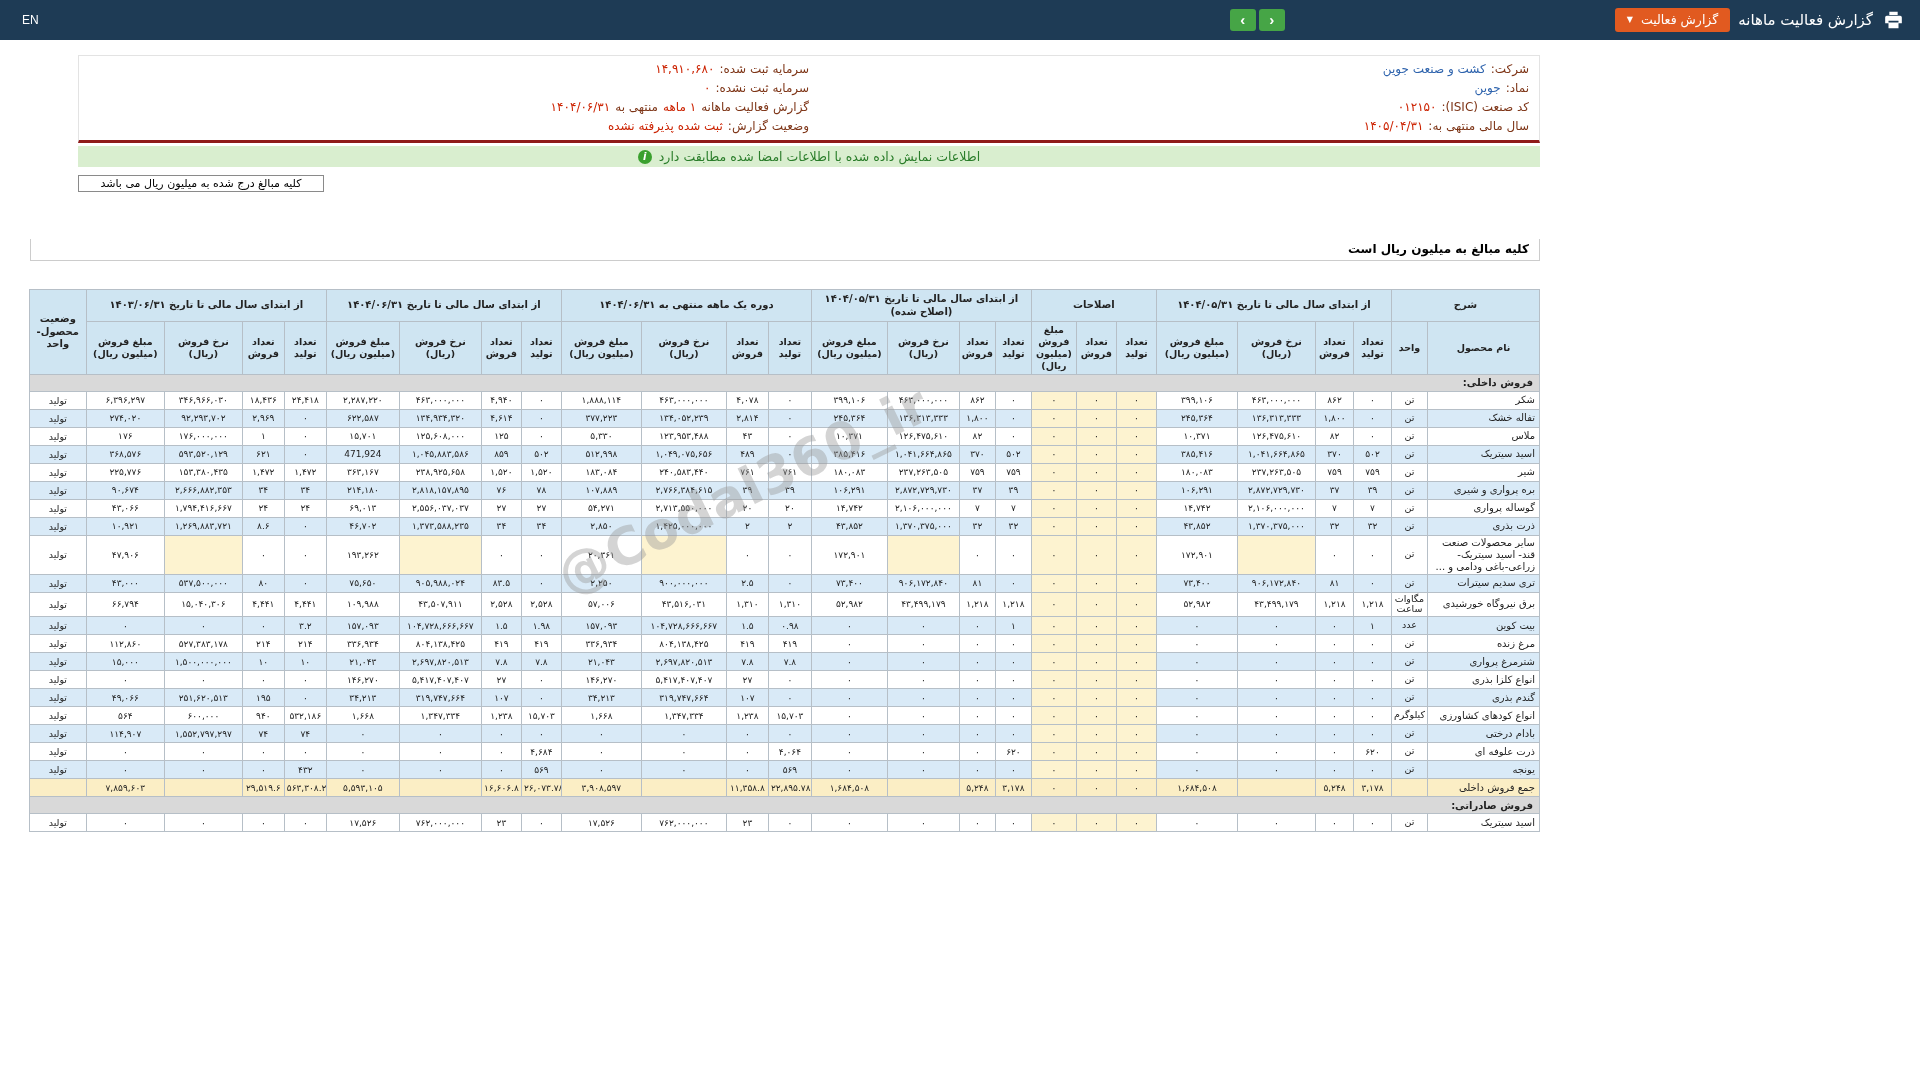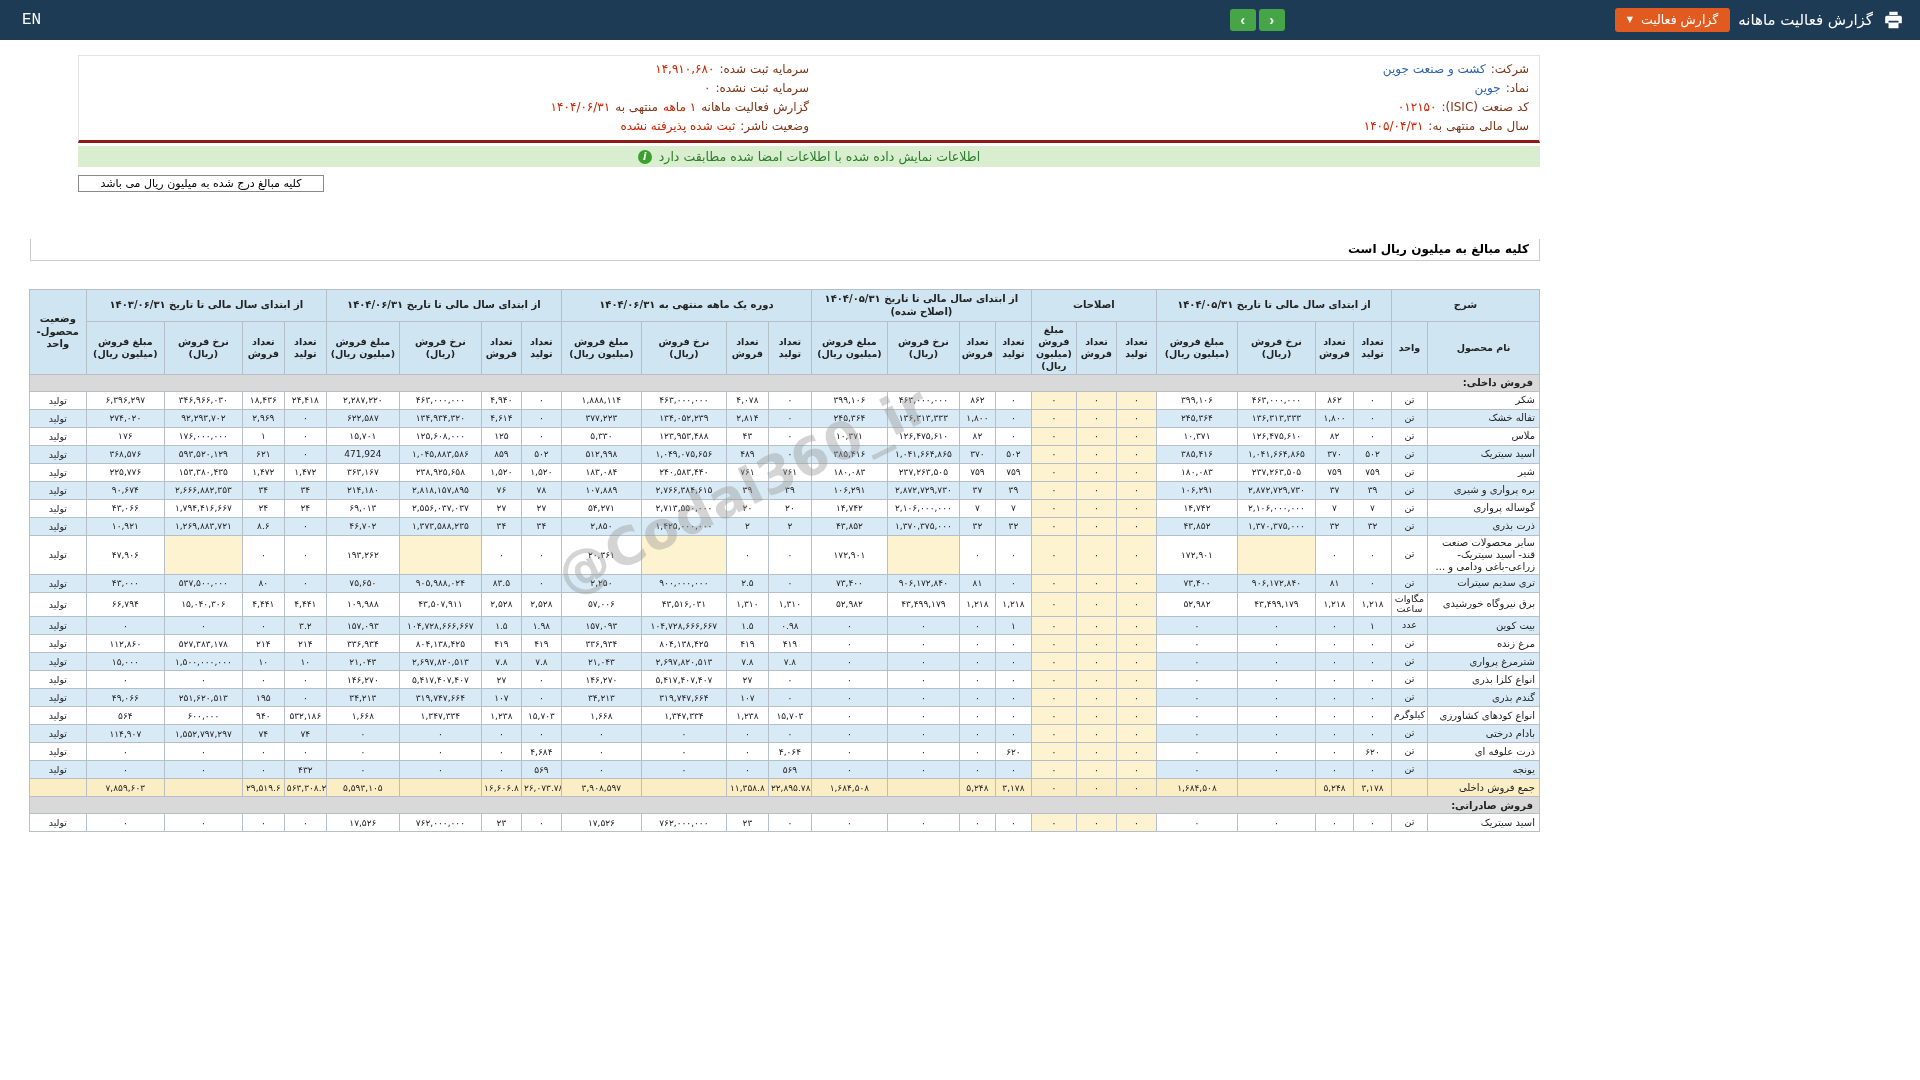"EN" .en-btn { font-family: Liberation Mono, monospace -> Liberation Sans, sans-serif; font-size: 16px -> 12px }
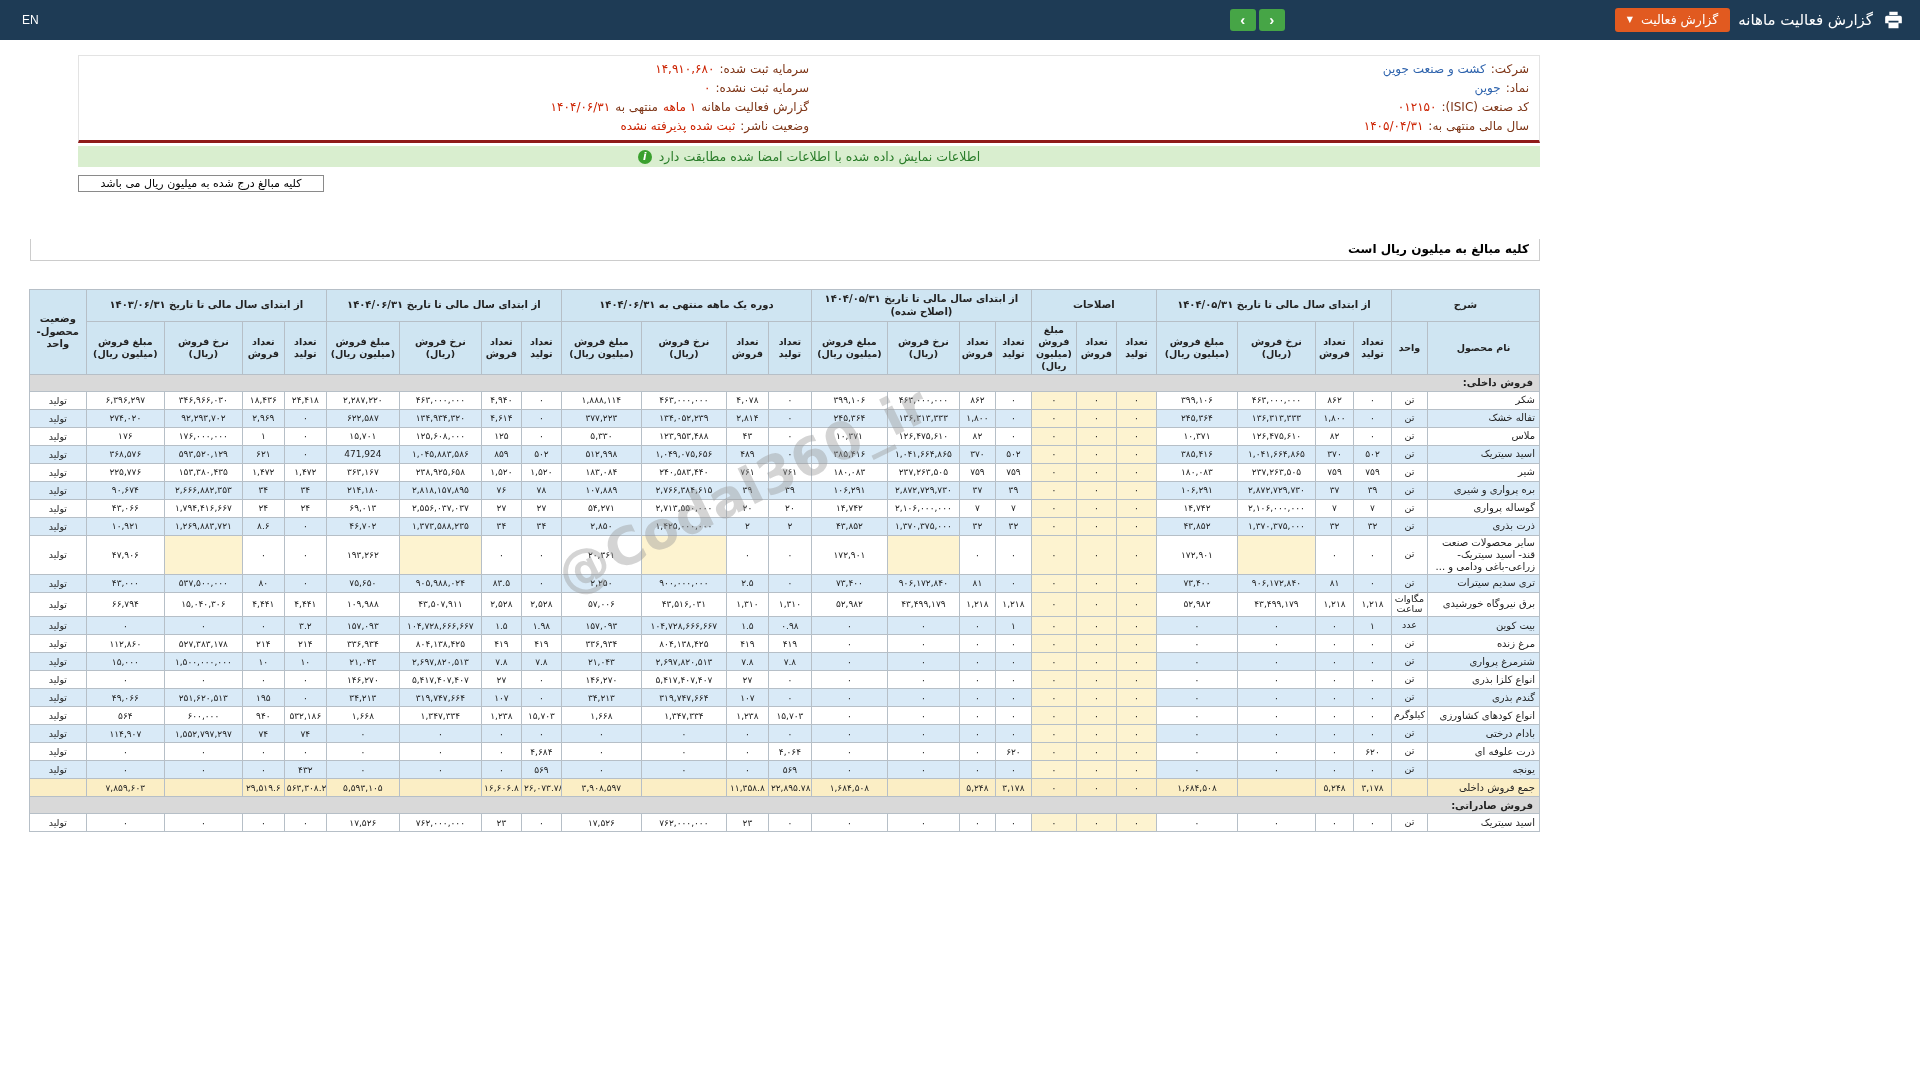"وضعیت ناشر:" span.info-label { text: ناشر -> گزارش }
